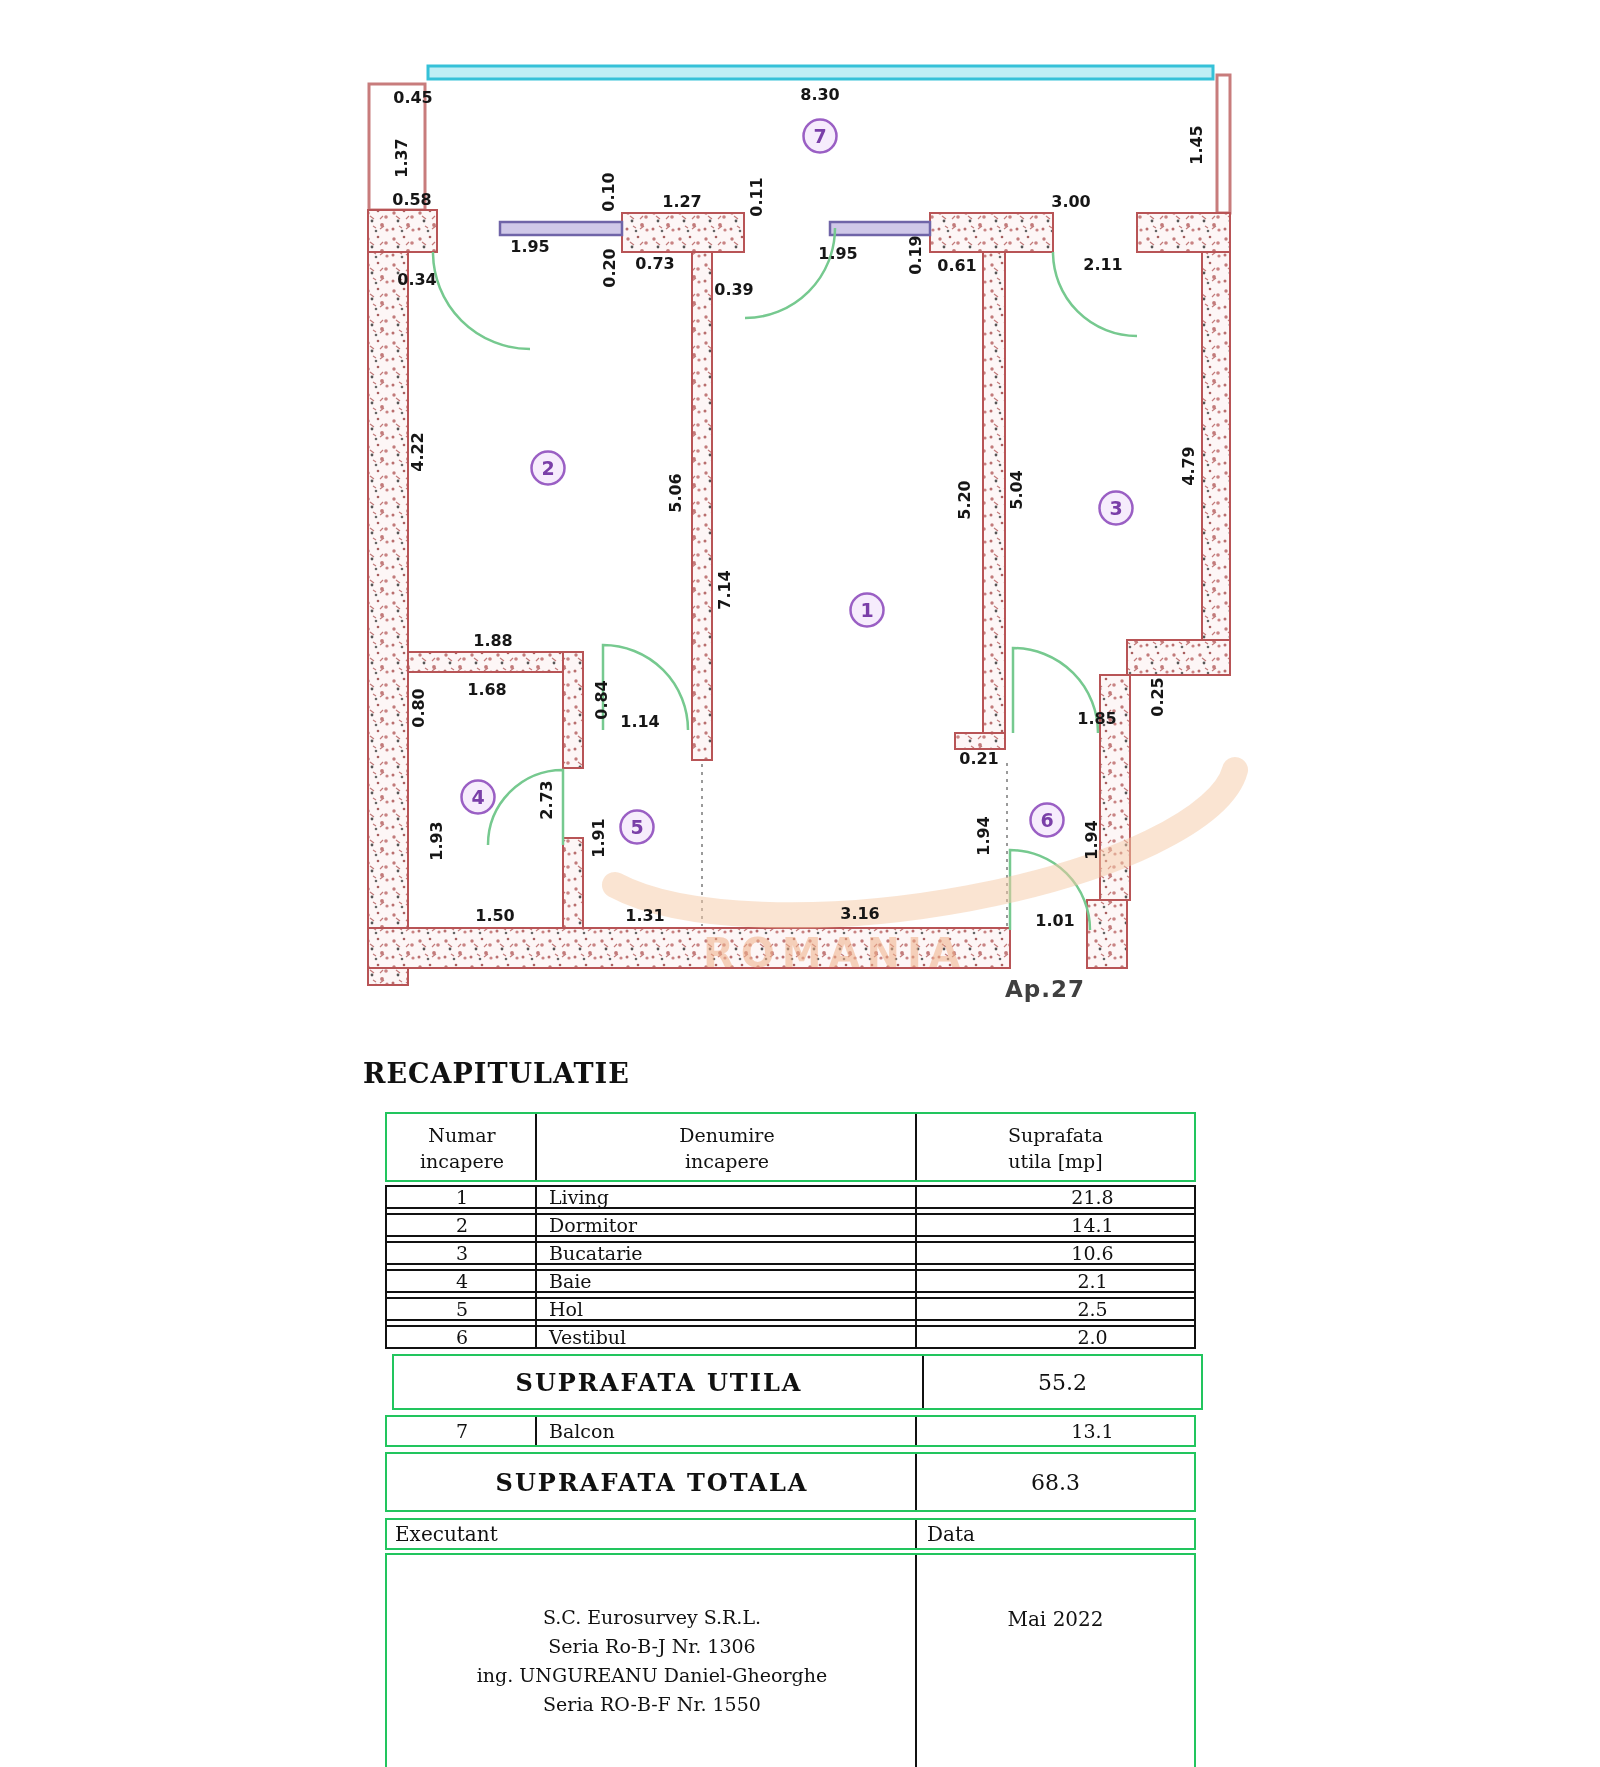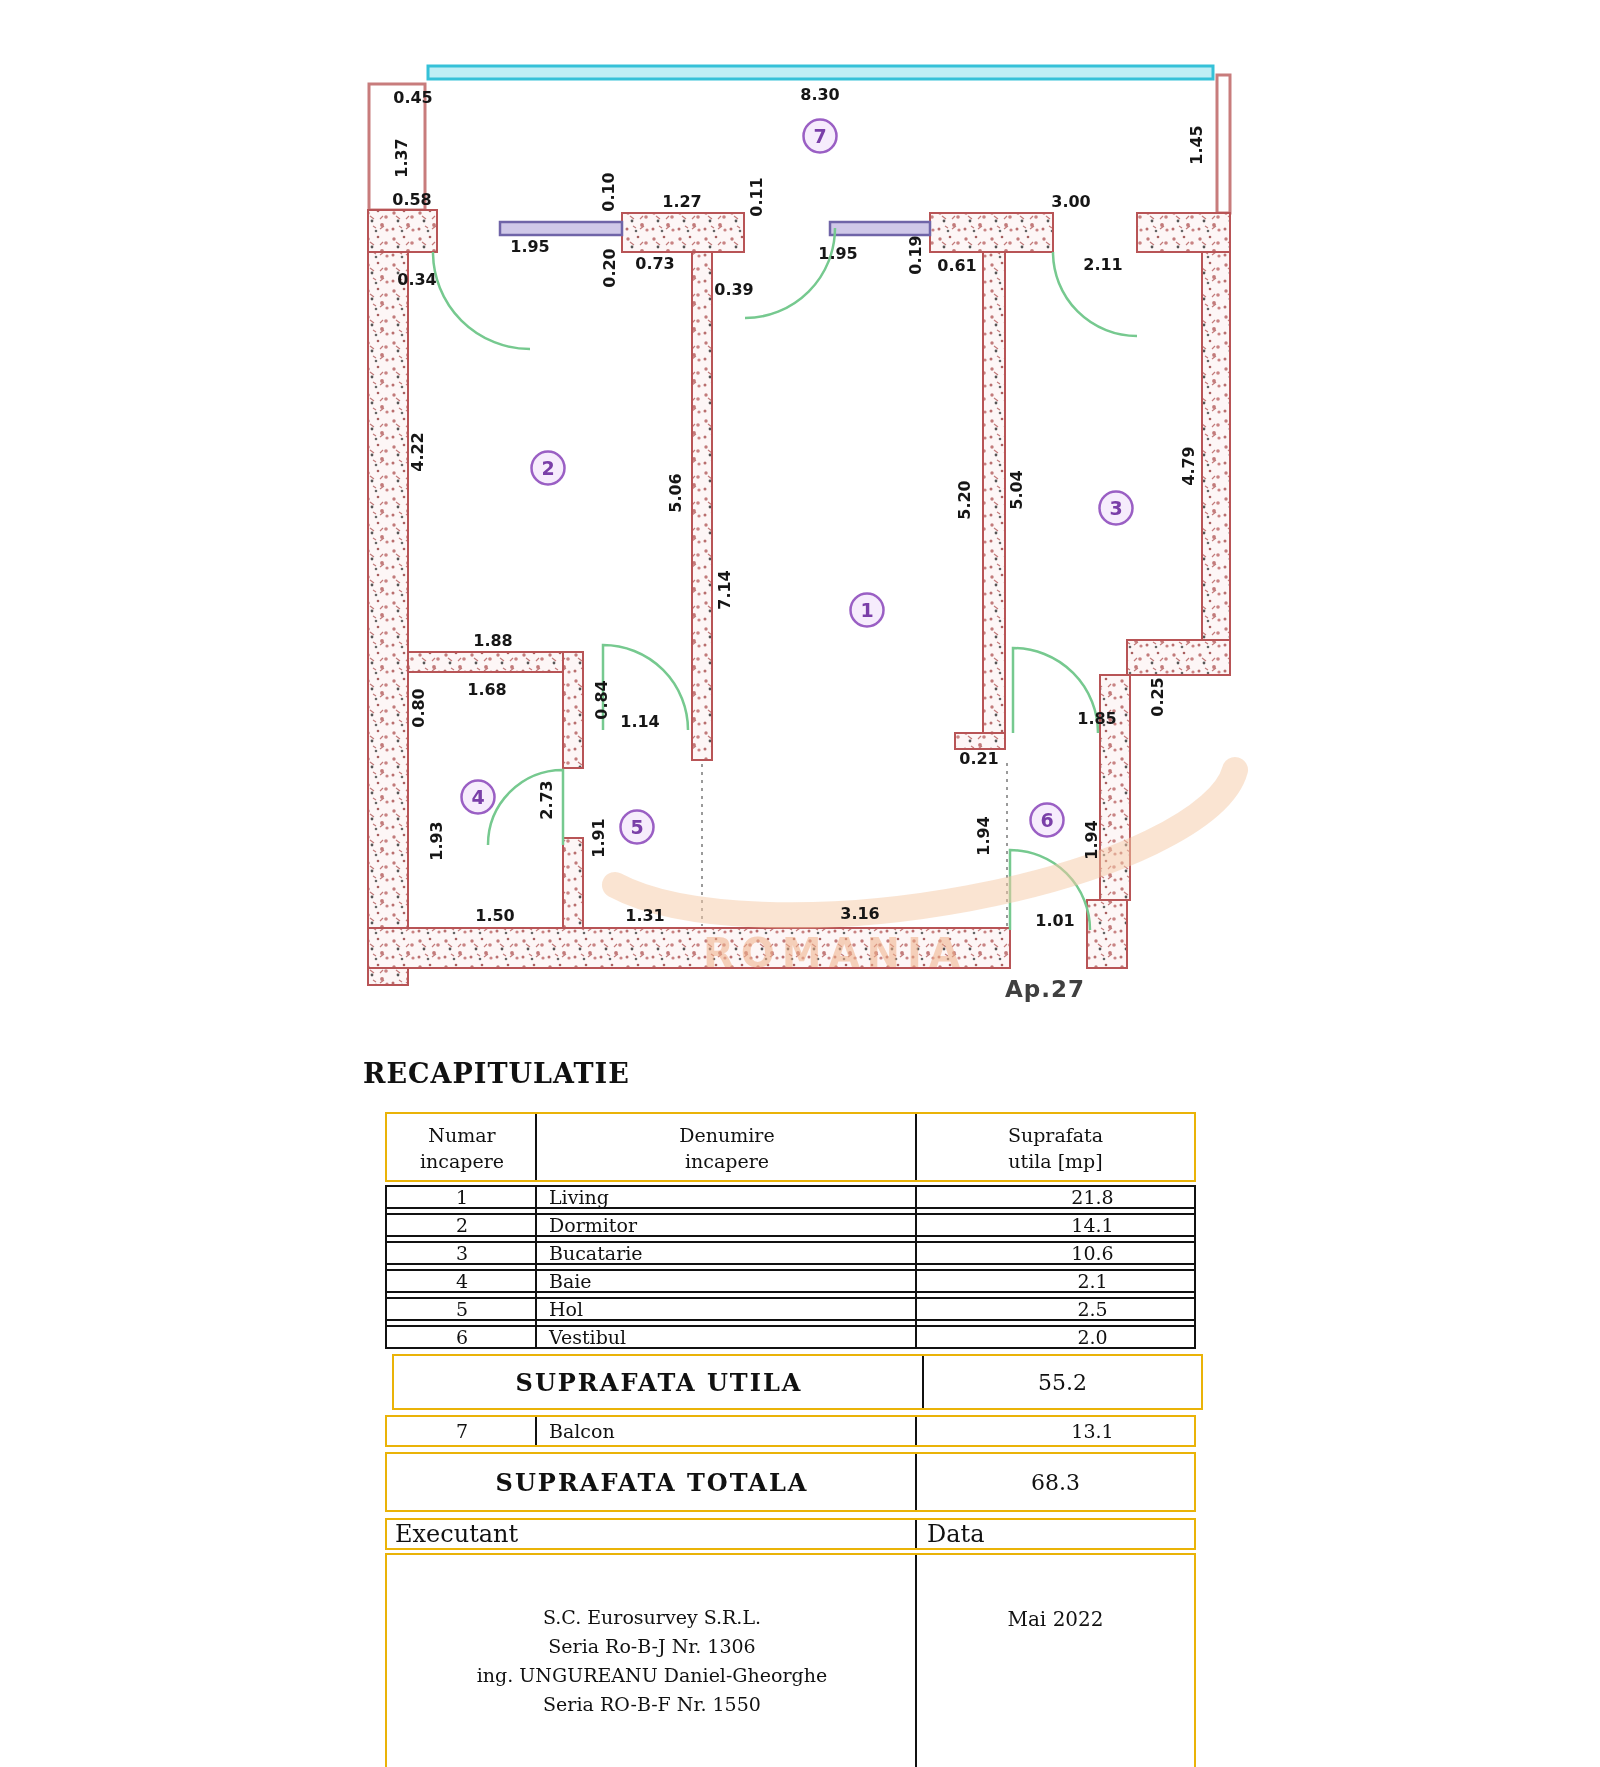"Numar" .sect { border: 2px solid #eab308 -> 2px solid #22c55e }
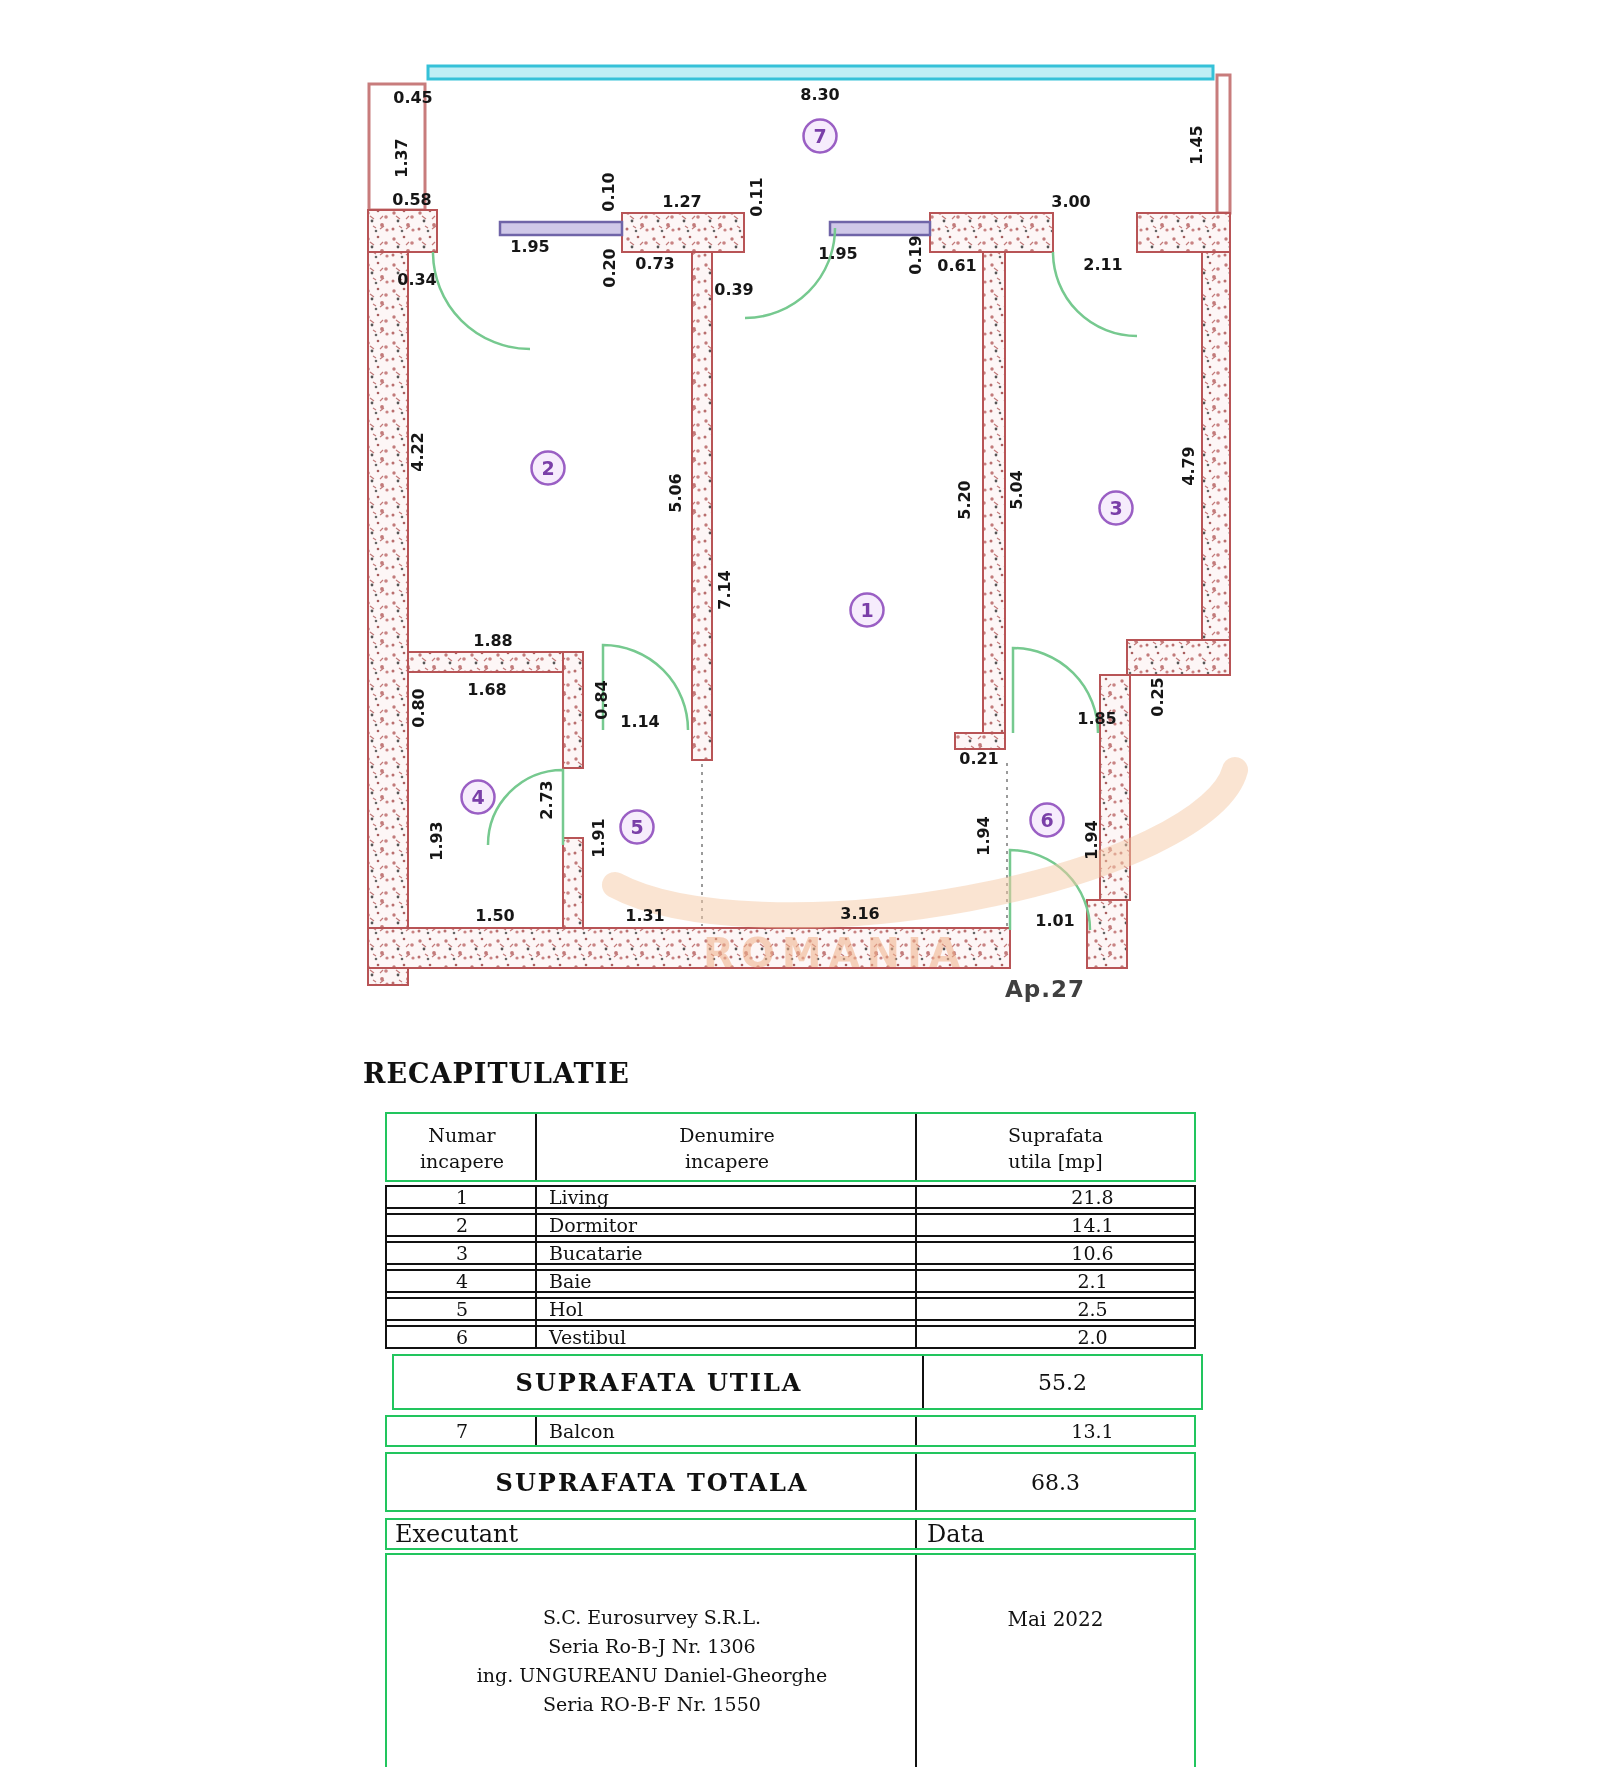"Executant" .exec-head { font-size: 24px -> 20px }
